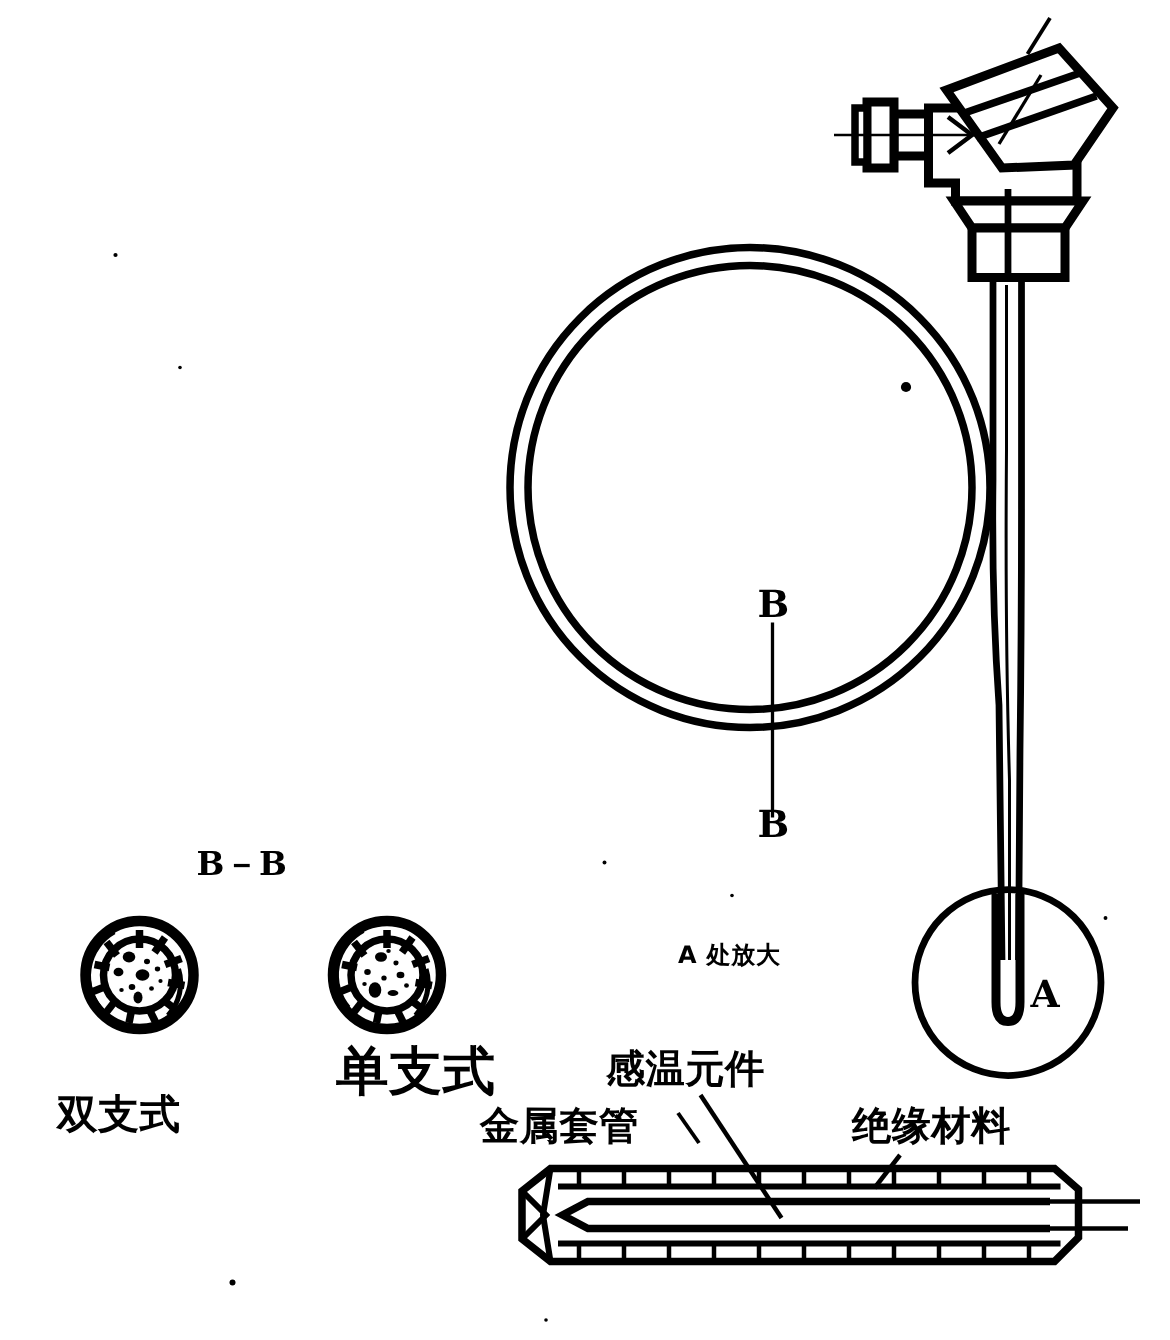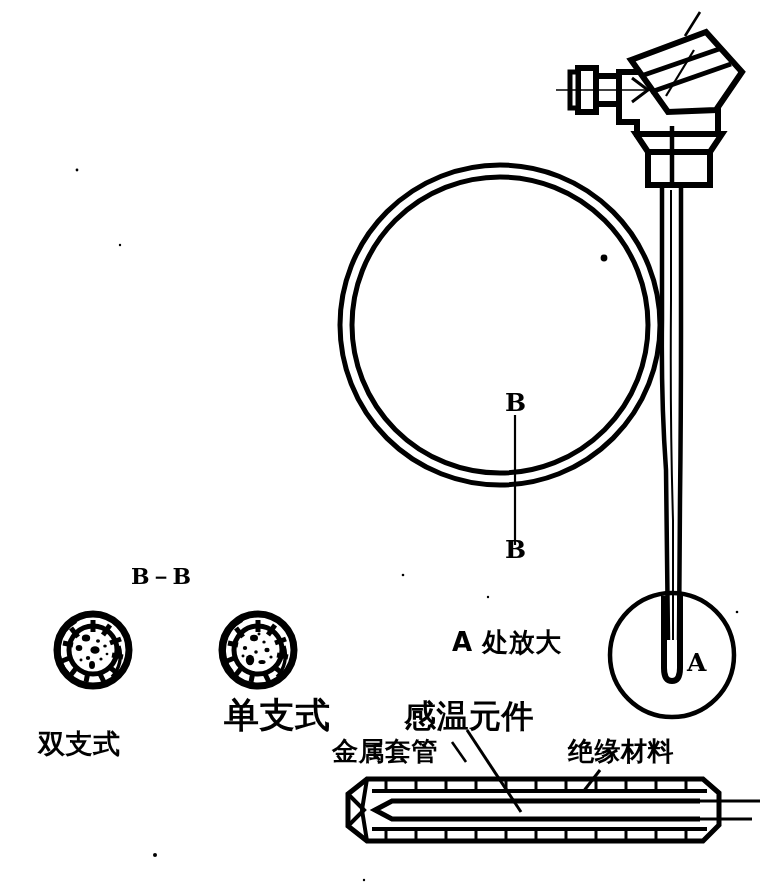"A 处放大" div.lbl { font-size: 26px -> 16px }
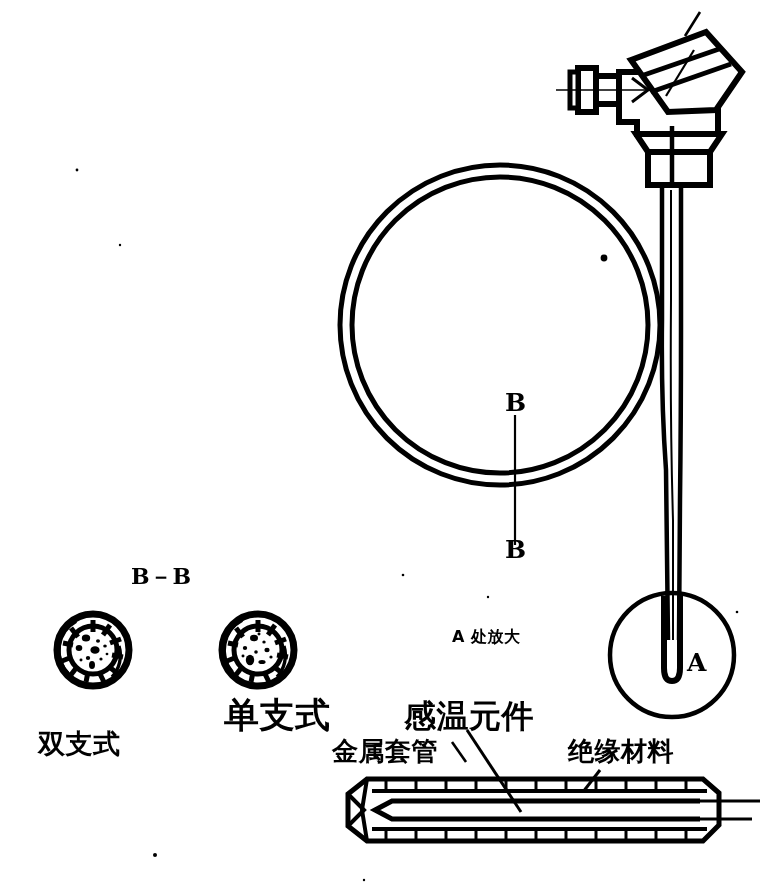"感温元件" div.lbl { font-size: 32px -> 26px }
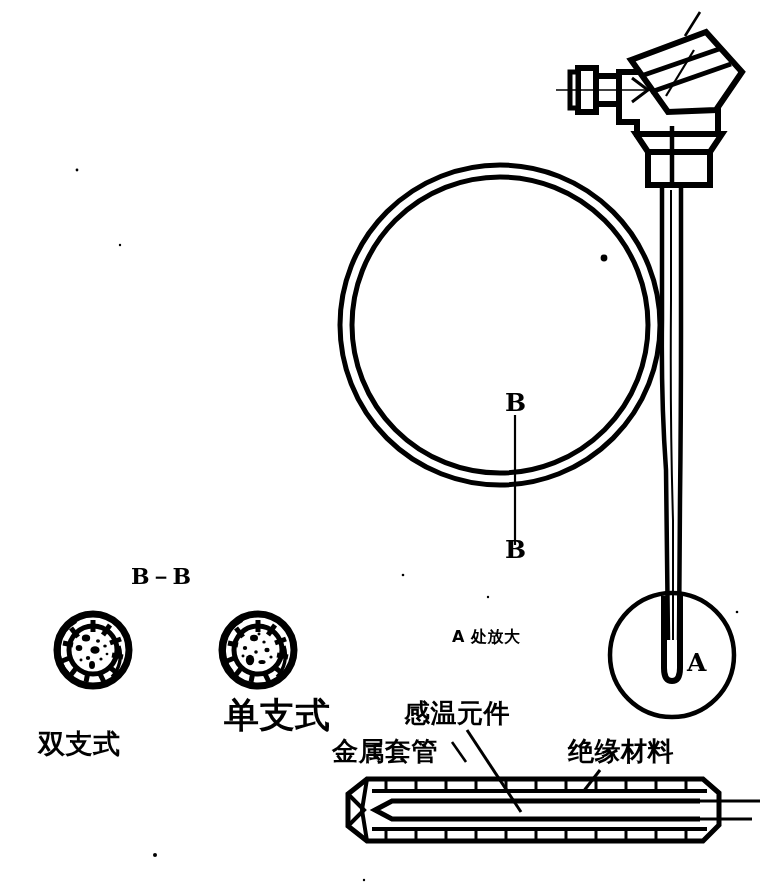"金属套管" div.lbl { left: 332px -> 320px }
